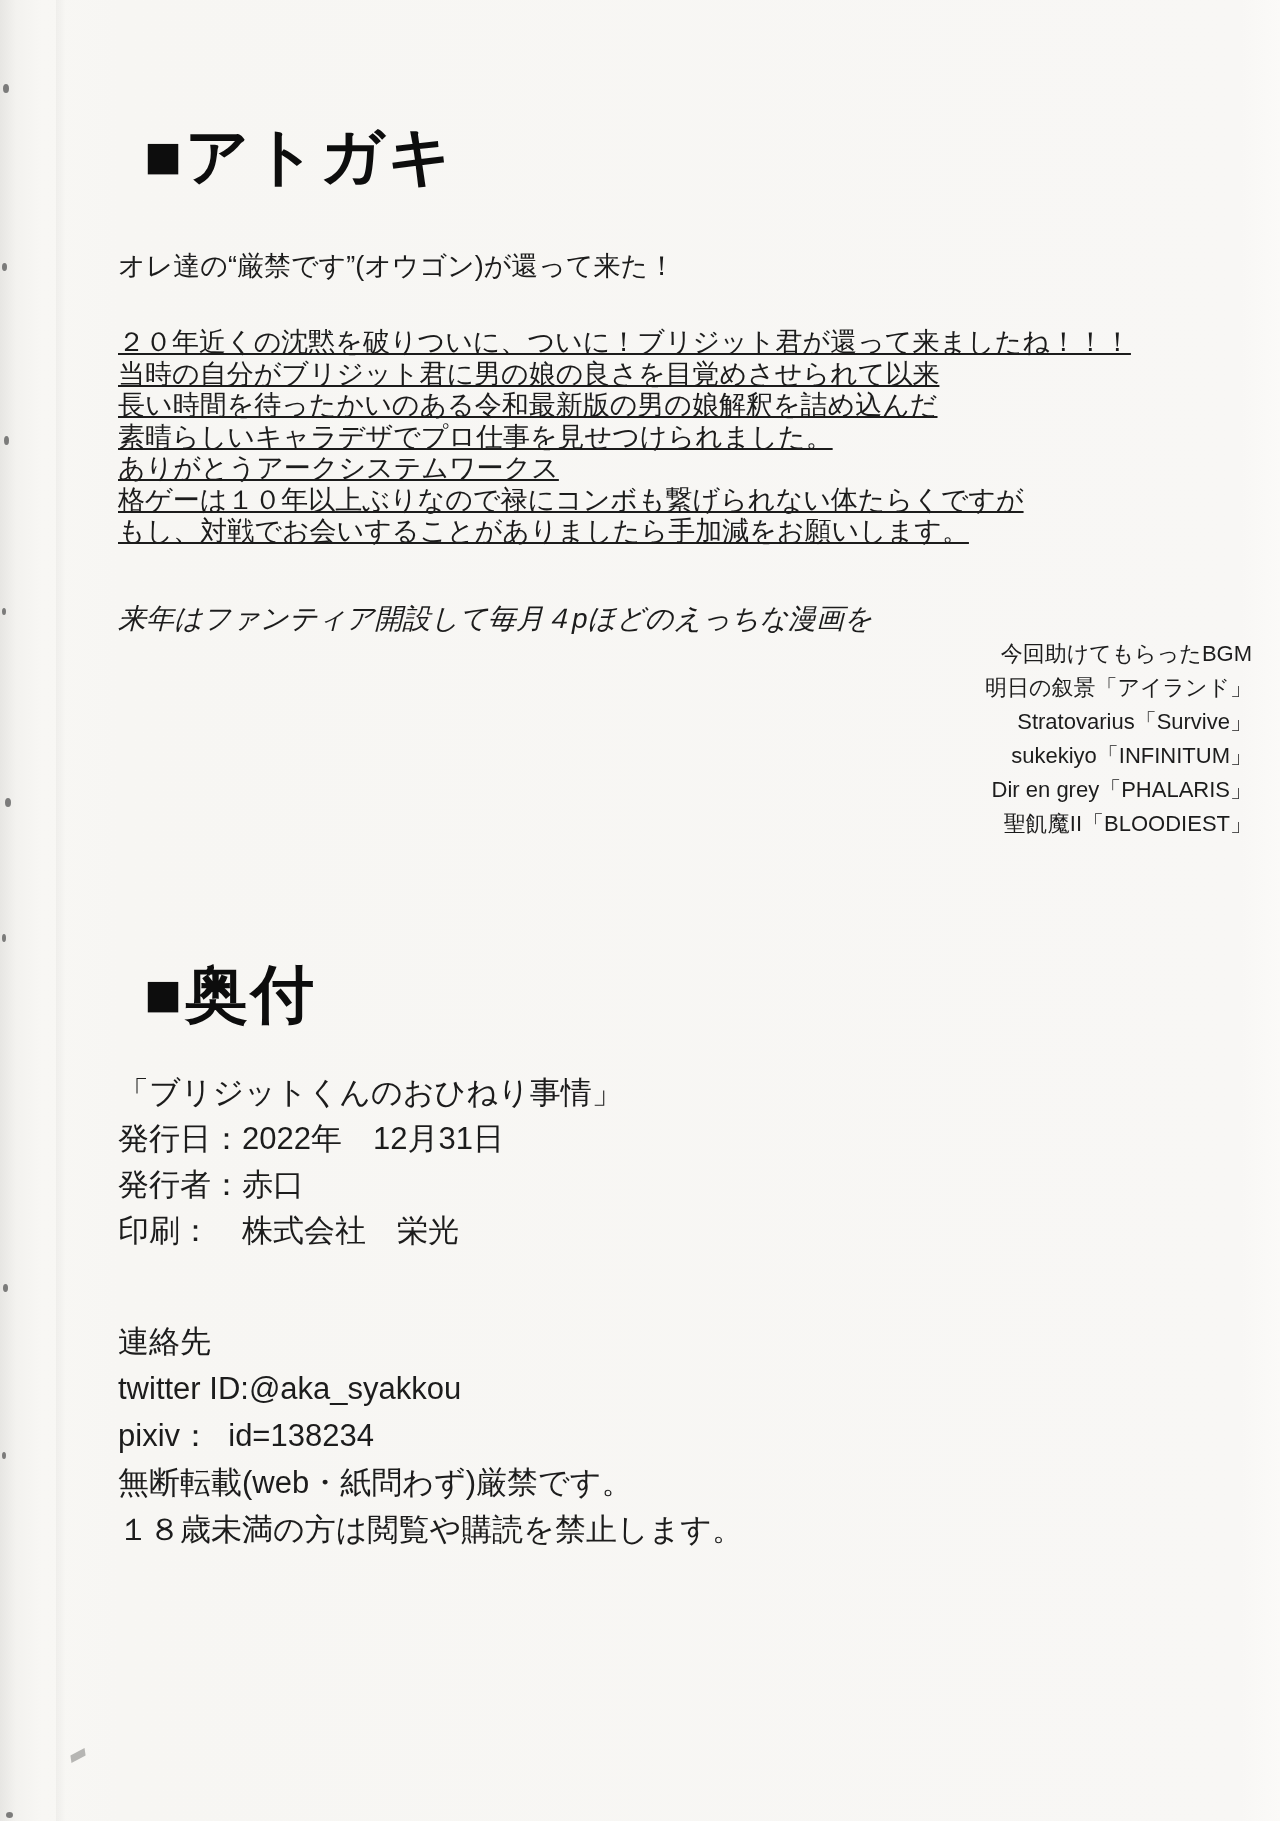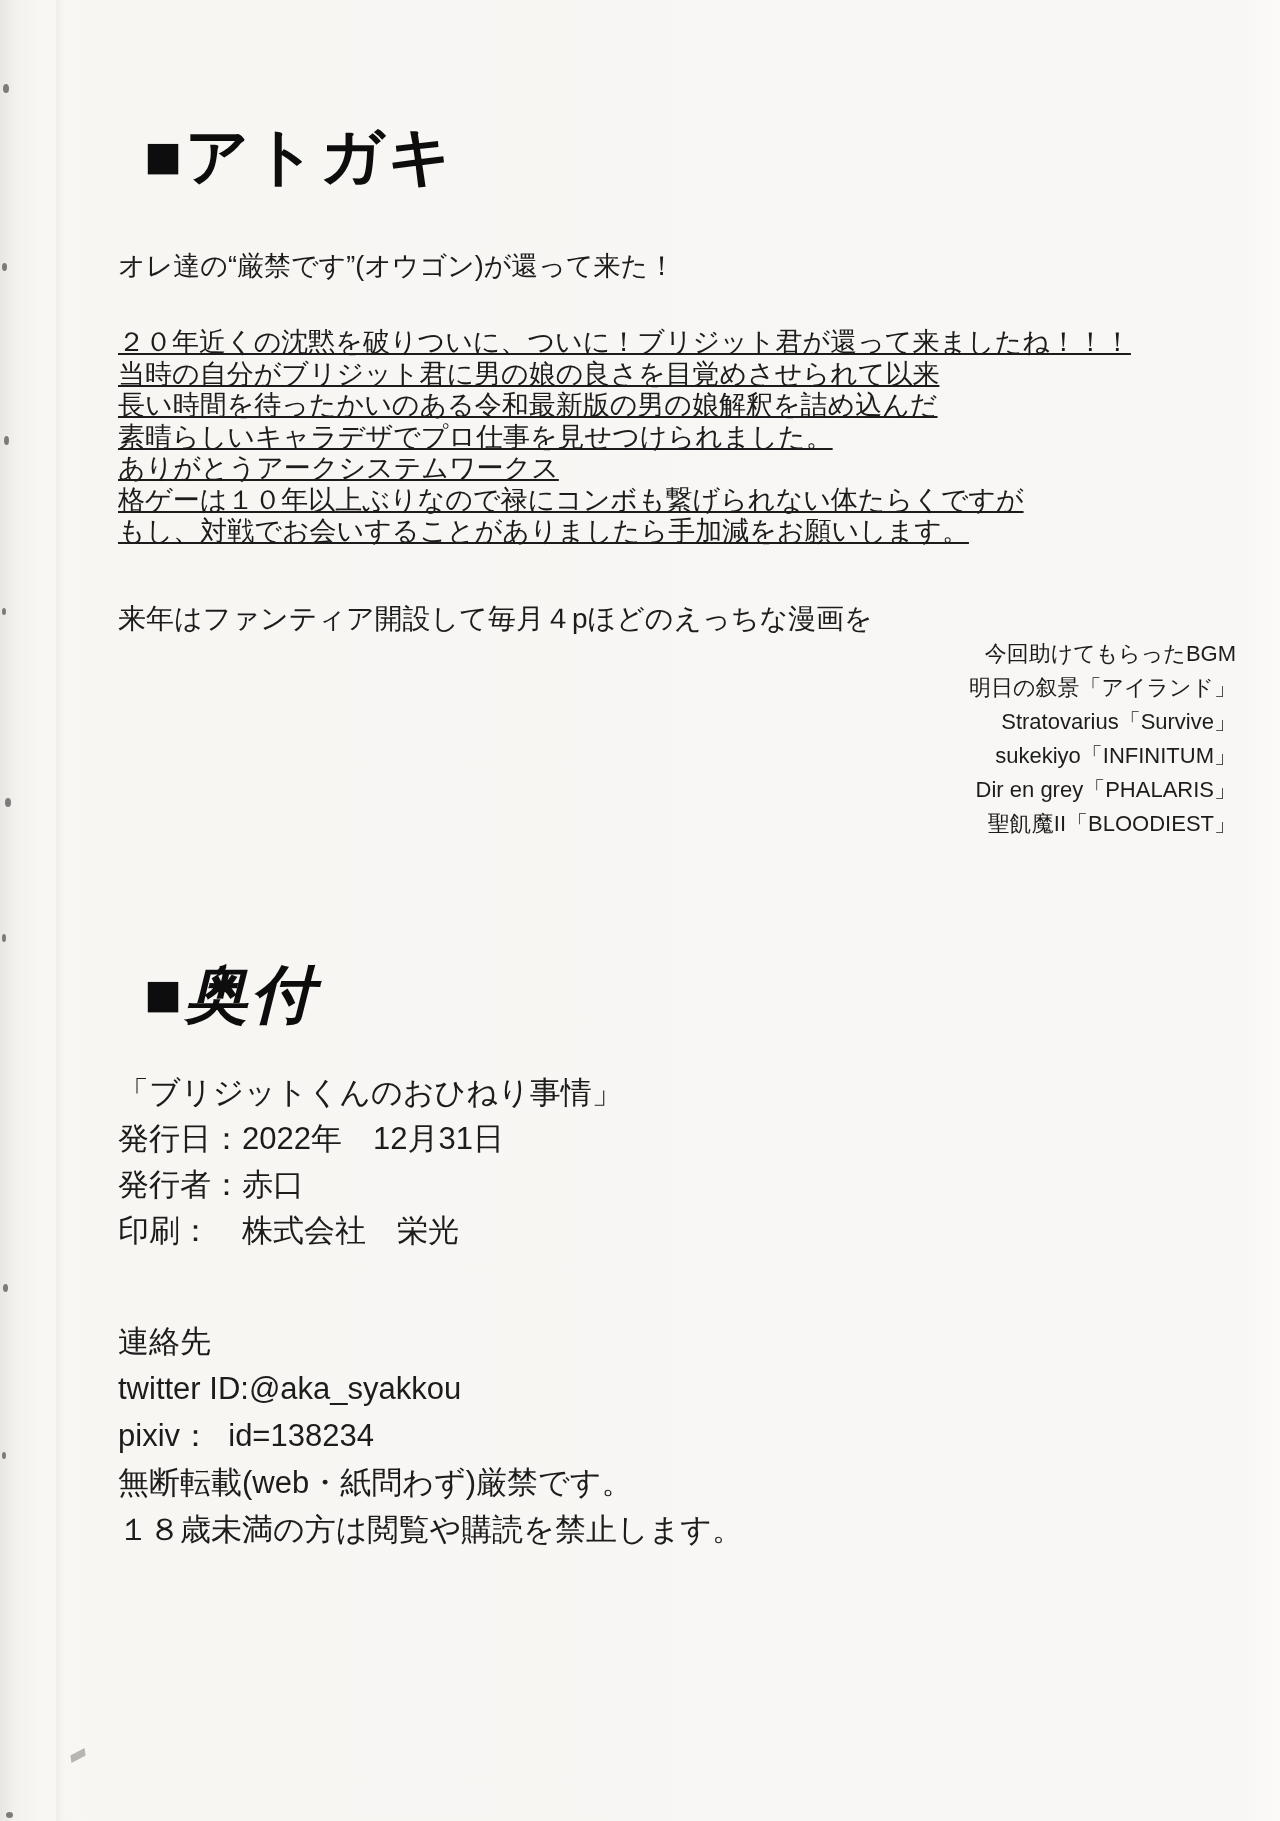"■アトガキ" .content { padding: 120px 44px 0 118px -> 120px 28px 0 118px }
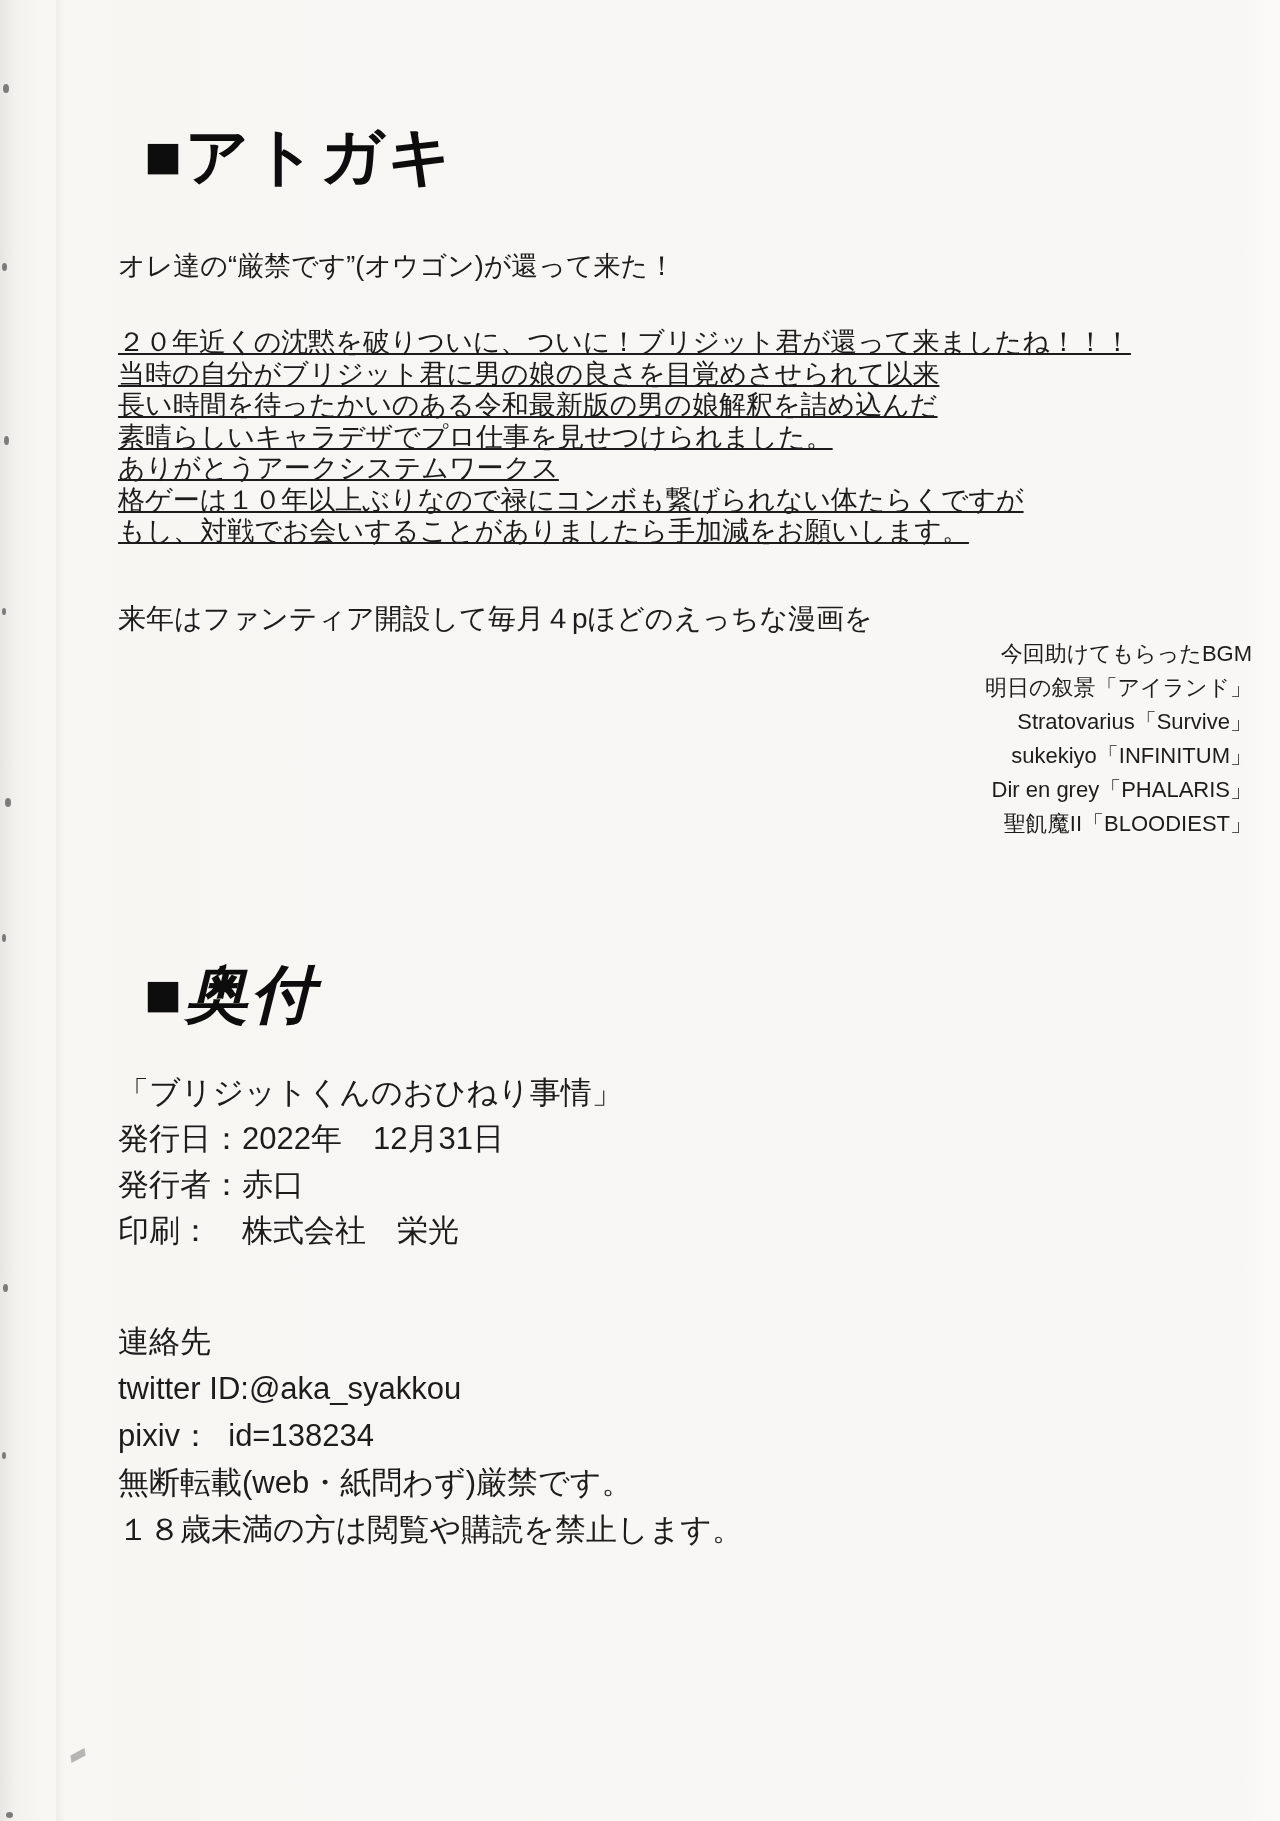"来年はファンティア開設して毎月４pほどのえっちな漫画を" .para-plans { font-style: none -> italic }
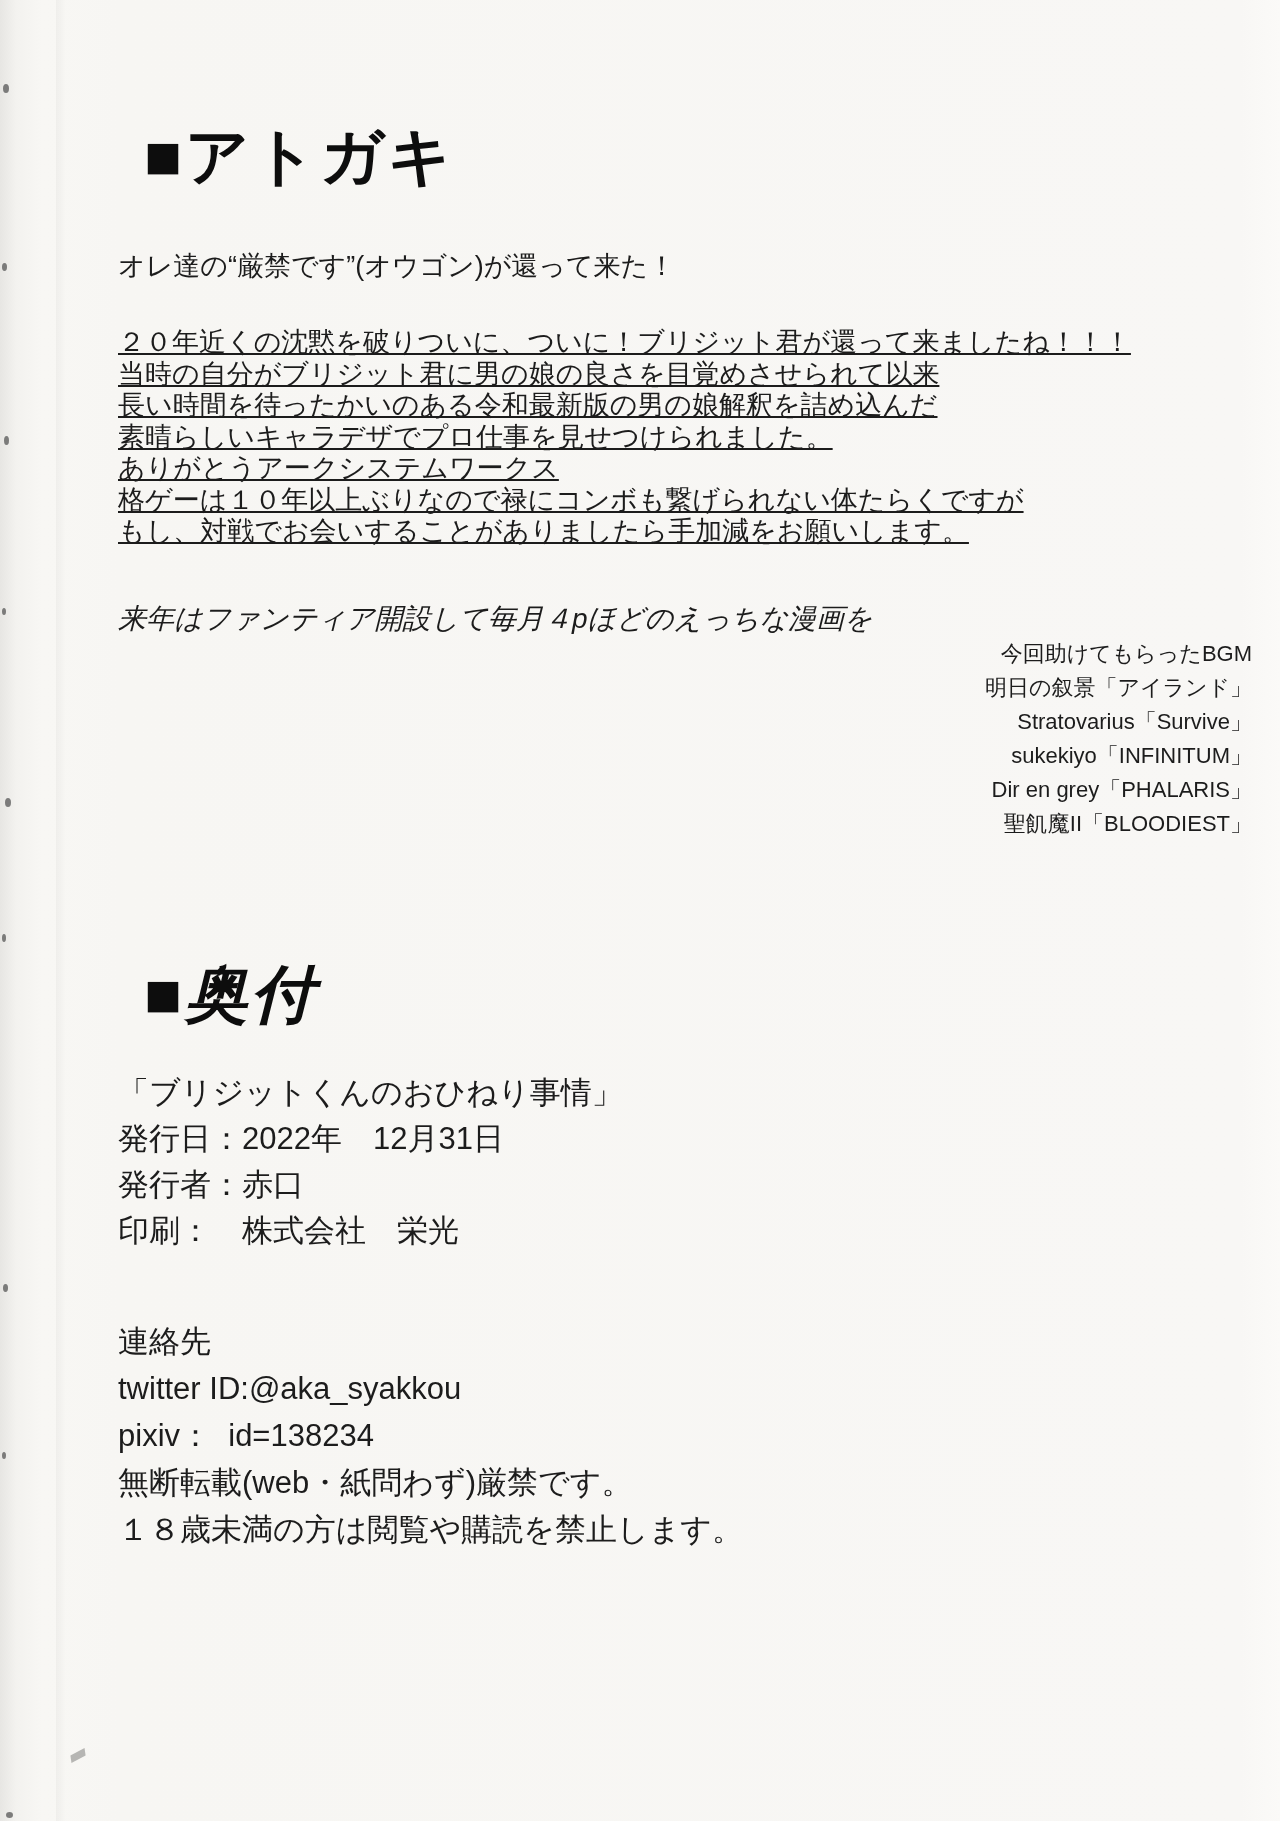"■奥付" .colophon-heading { font-style: italic -> none }
